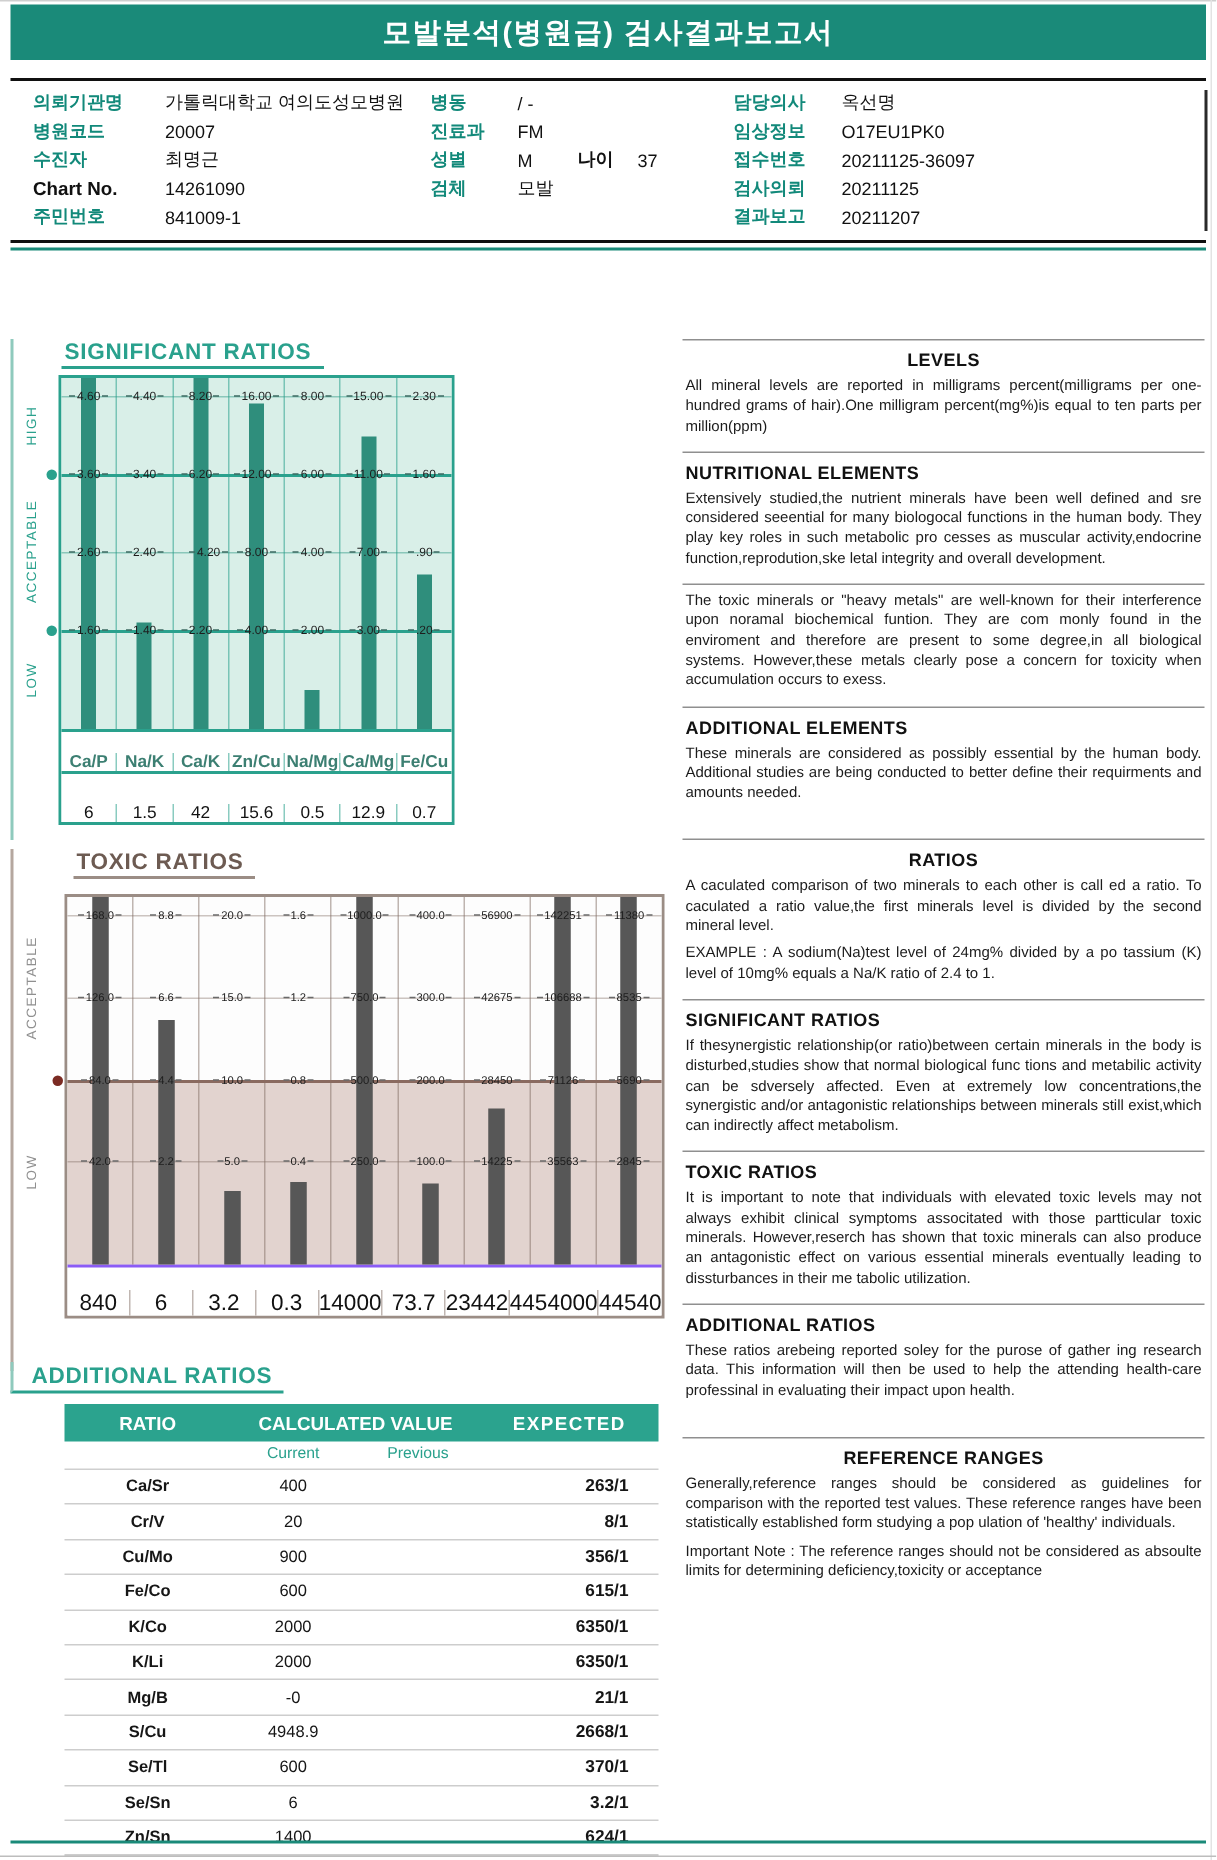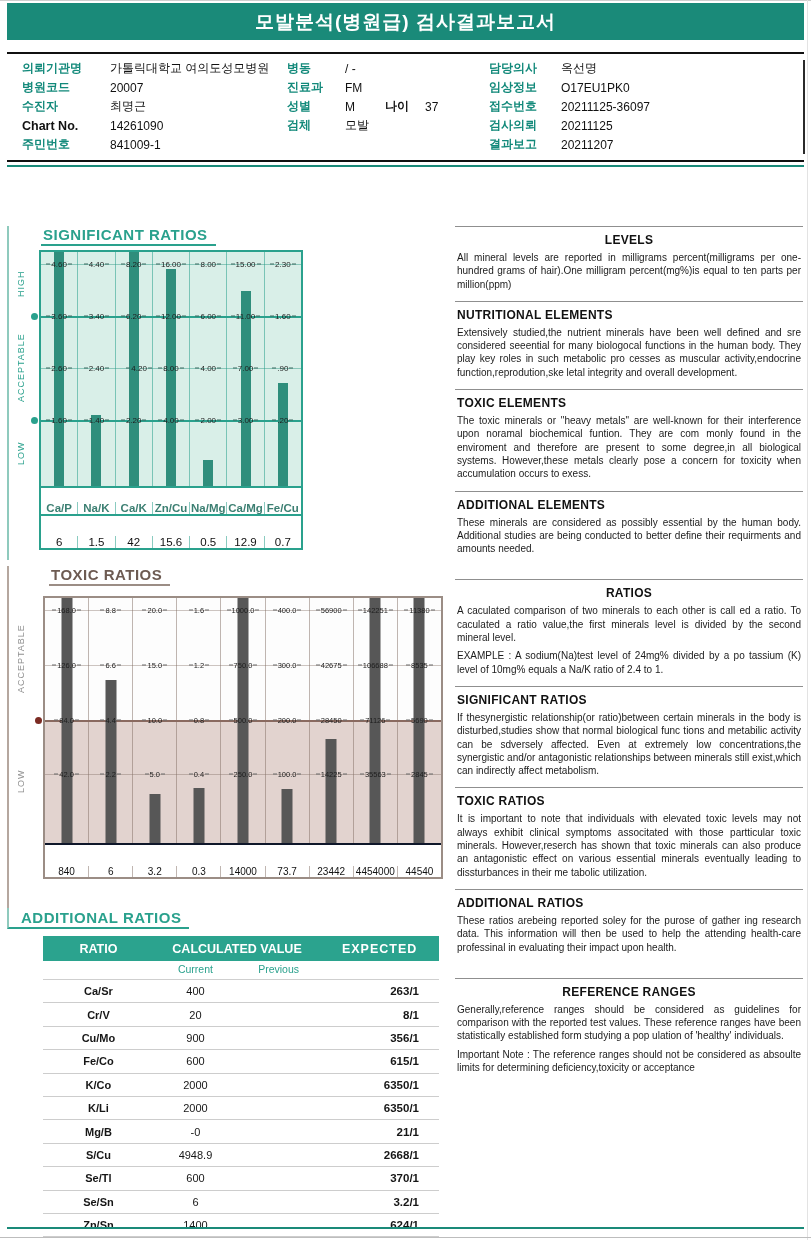"TOXIC ELEMENTS" div.ihead { html: <div>TOXIC ELEMENTS</div> -> none }
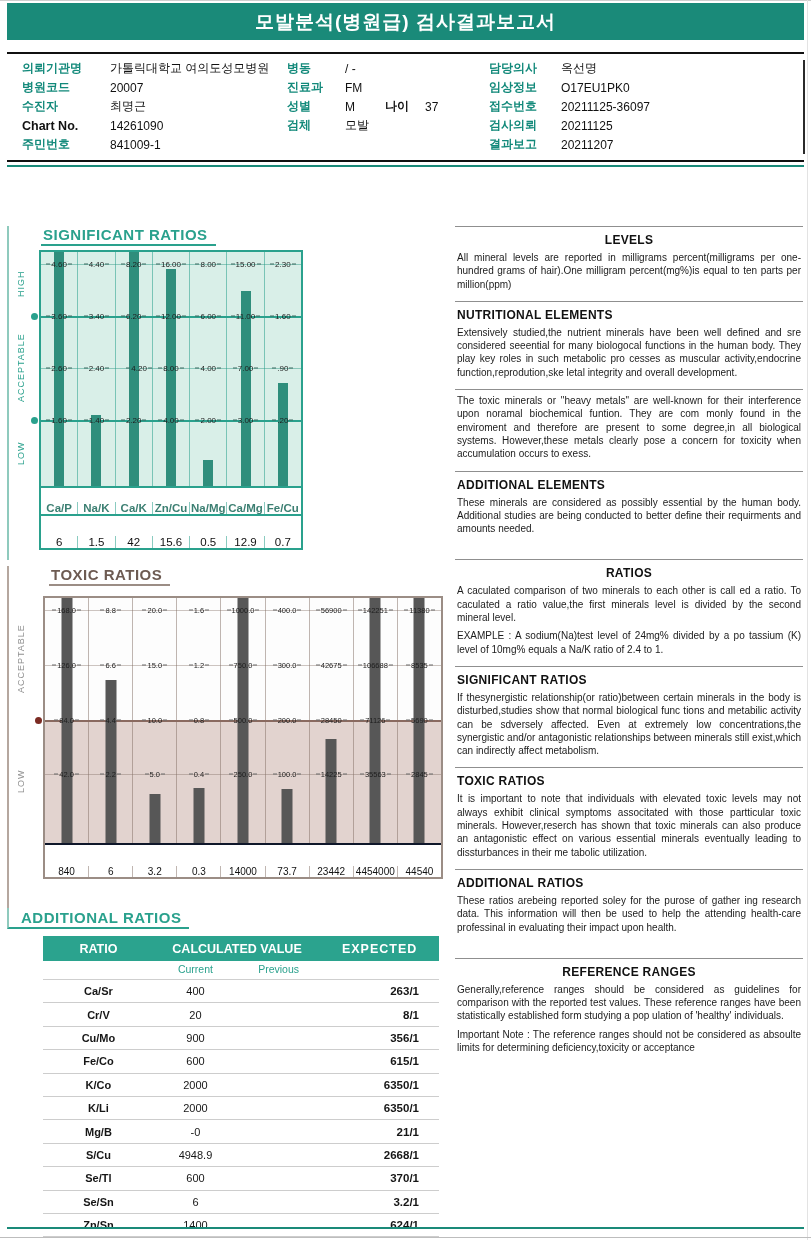"168.0" .tox-frame .plot { border-bottom: 2px solid #0f172a -> 2px solid #8b5cf6 }
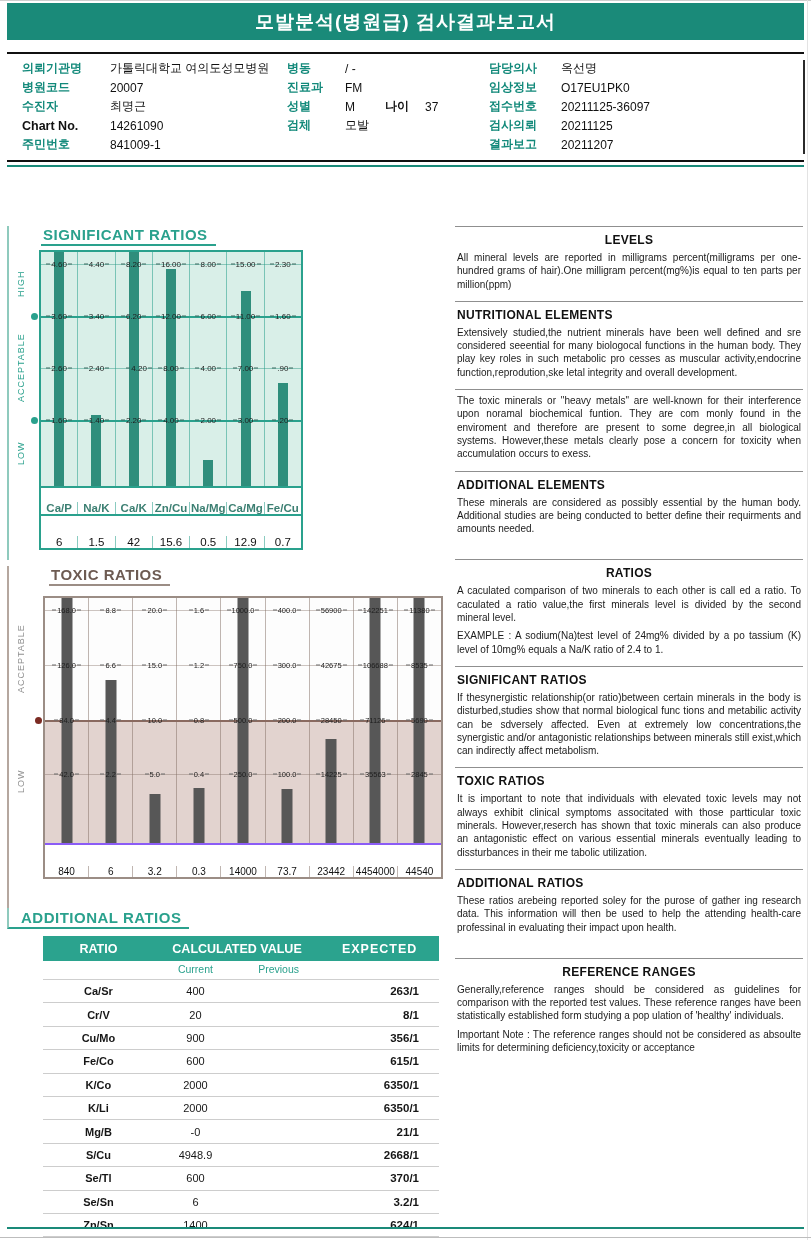"840" .tox-frame .val { font-size: 10px -> 15px }
